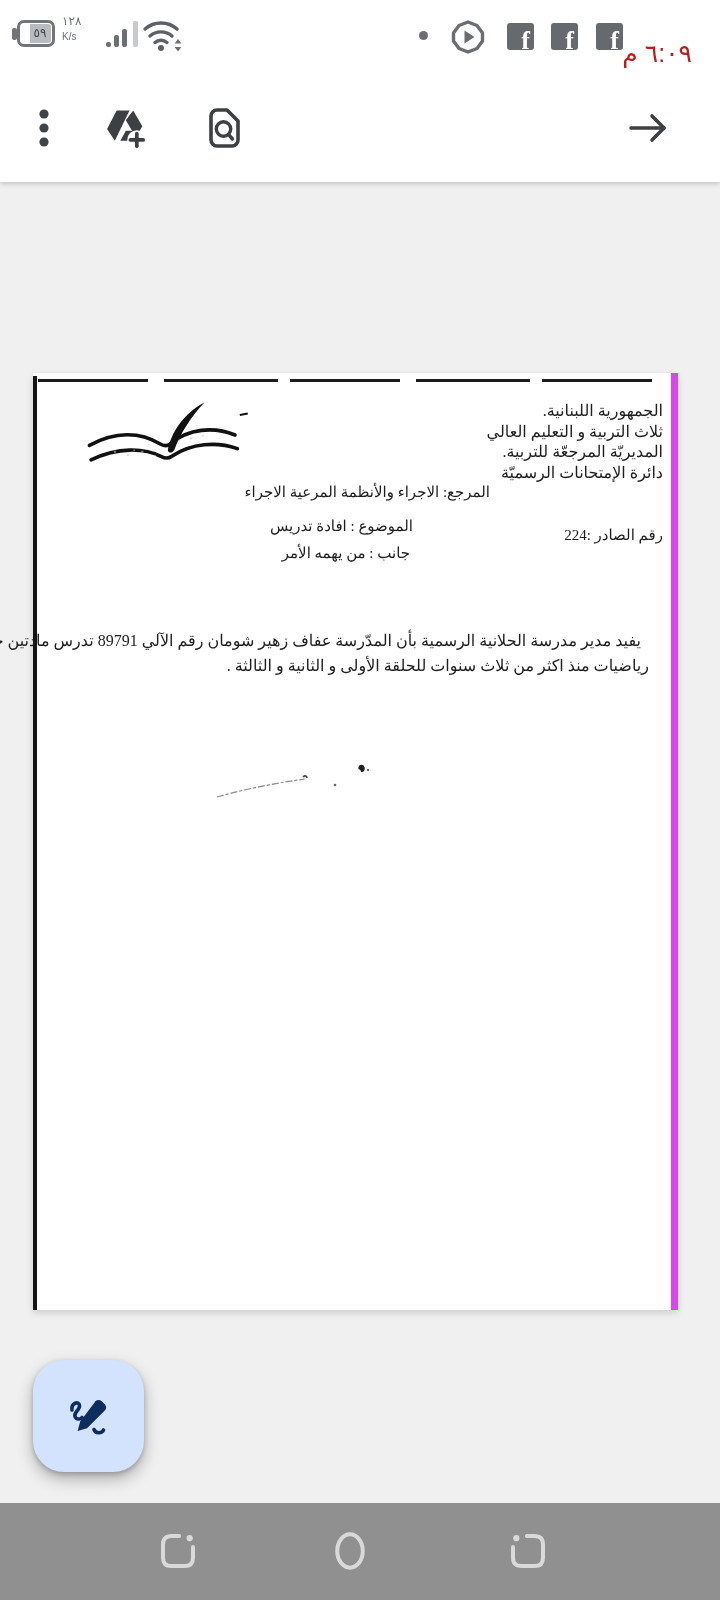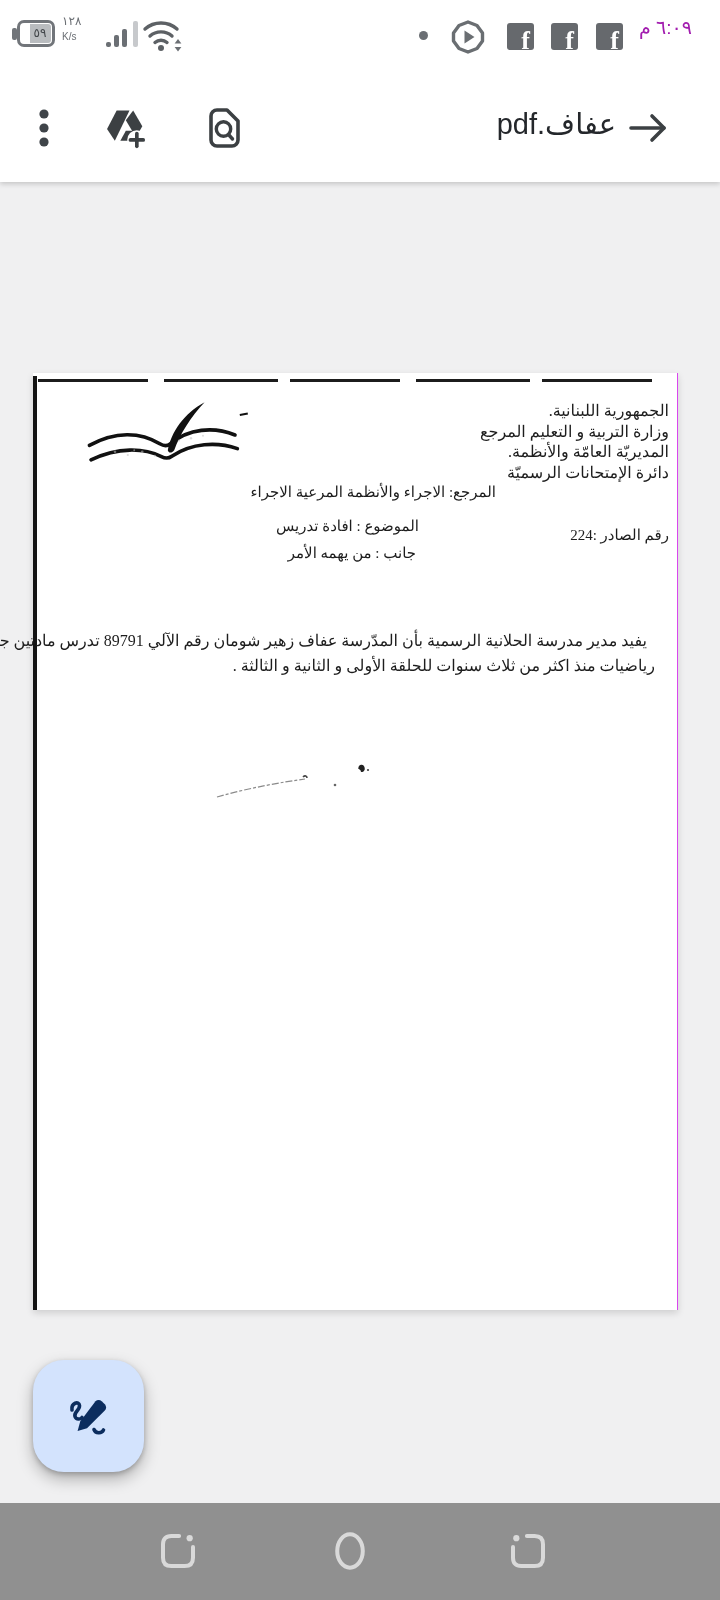"٦:٠٩ م" .clock { color: #a21caf -> #b91c1c; font-size: 19px -> 25px; top: 16px -> 39px }
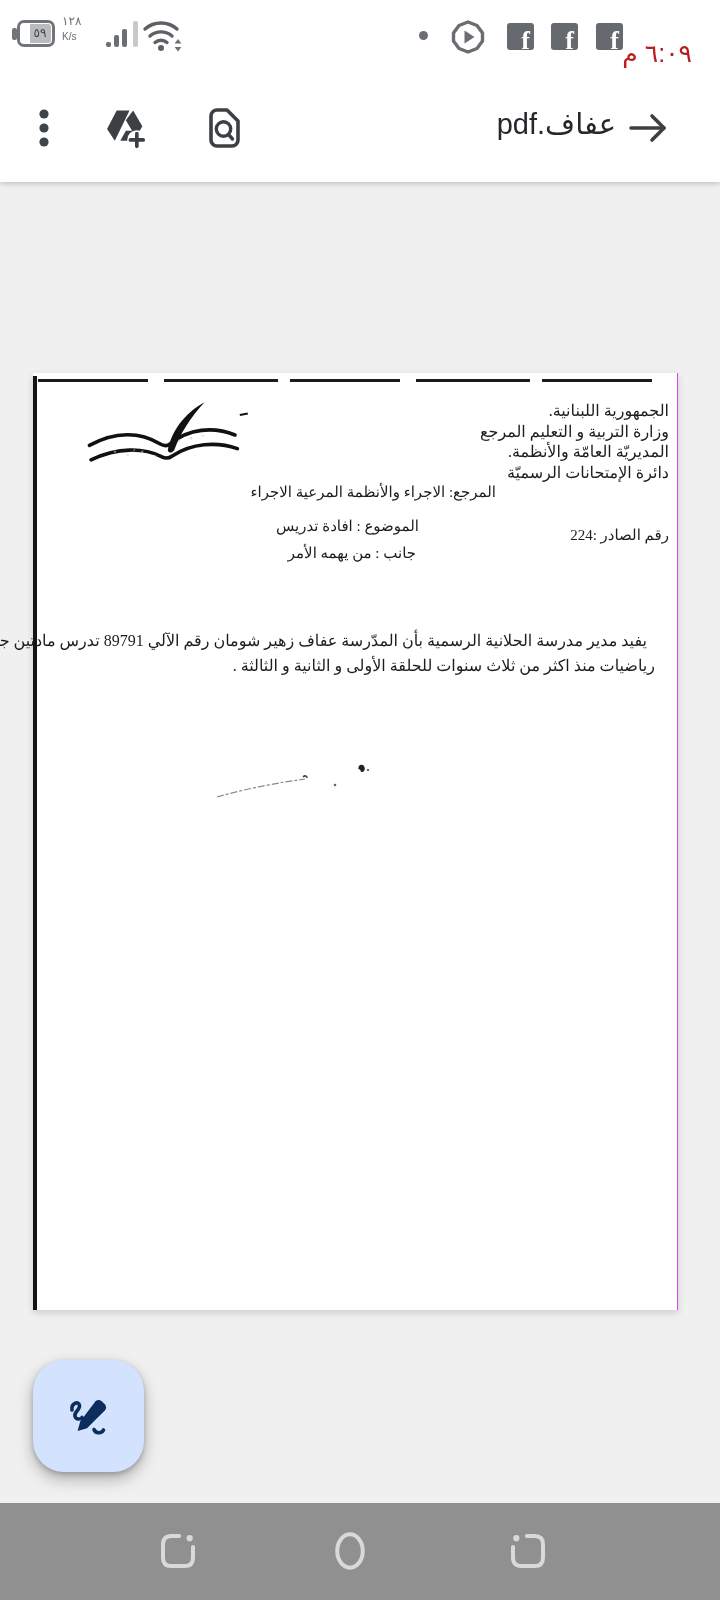"عفاف.pdf" div.tb-title { html: <div>عفاف.pdf</div> -> none }
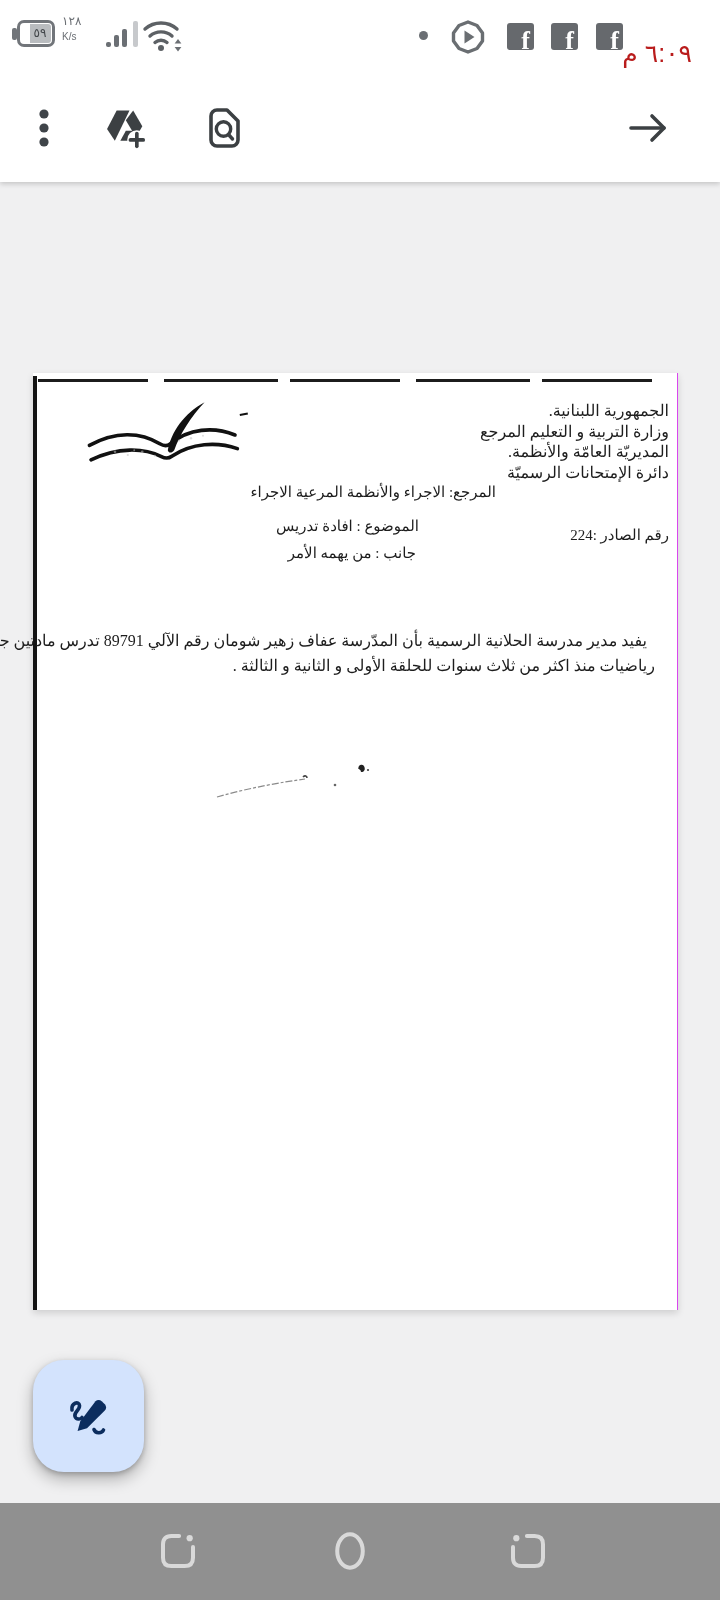"الجمهورية اللبنانية." .page { border-right: 1px solid #d946ef -> 7px solid #d946ef }
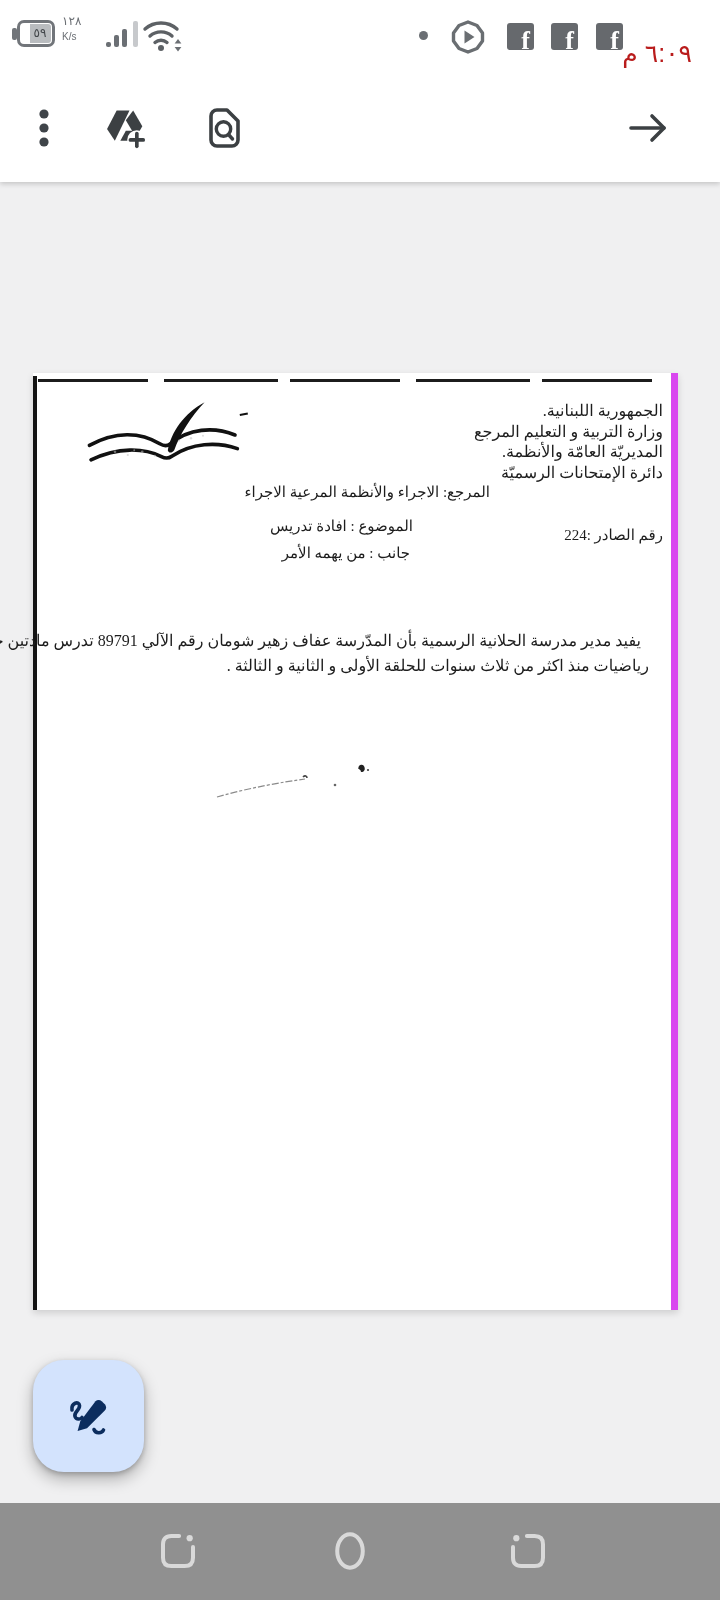"وزارة التربية و التعليم المرجع" div { text: وزارة التربية و التعليم المرجع -> ثلاث التربية و التعليم العالي }
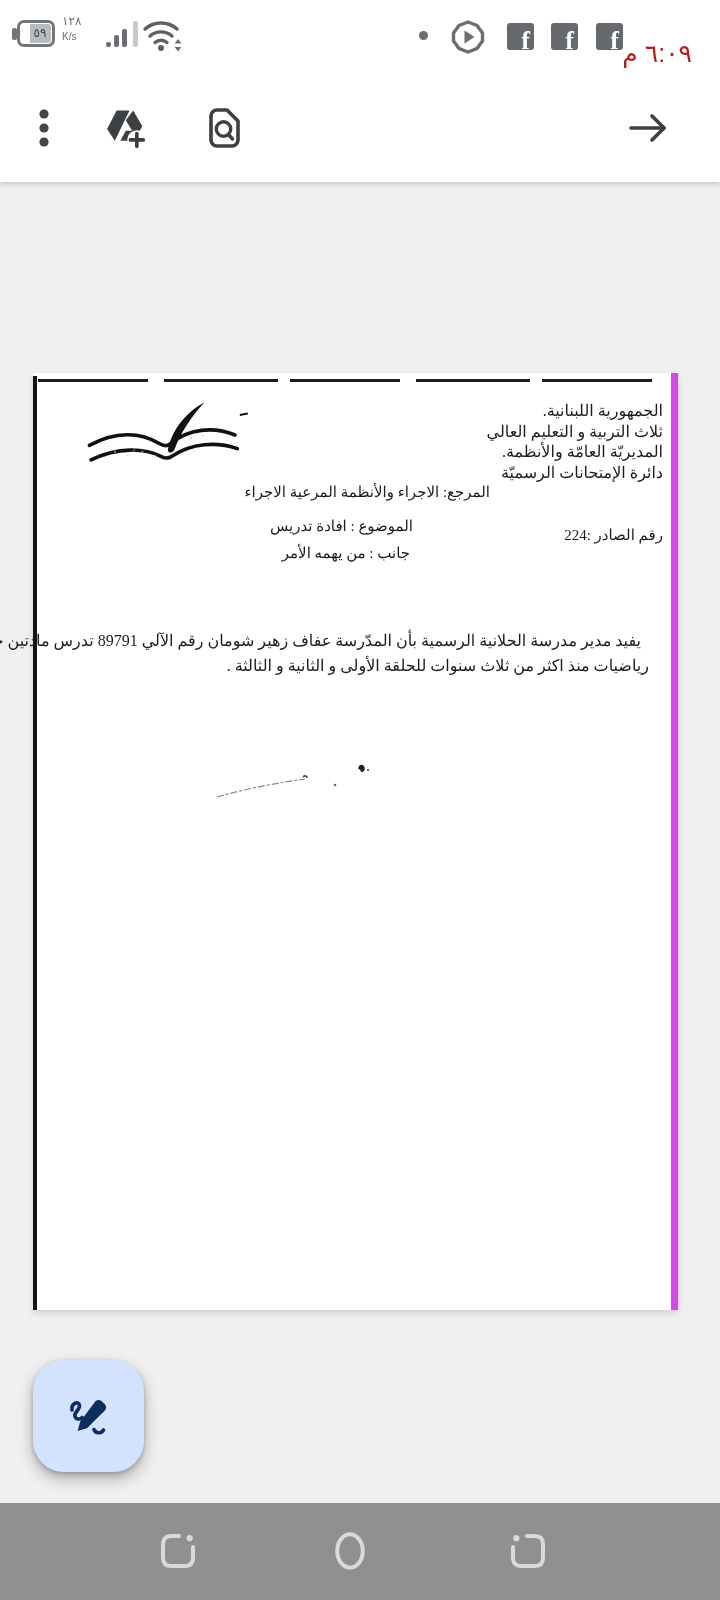"المديريّة العامّة والأنظمة." div { text: العامّة والأنظمة -> المرجعّة للتربية }
